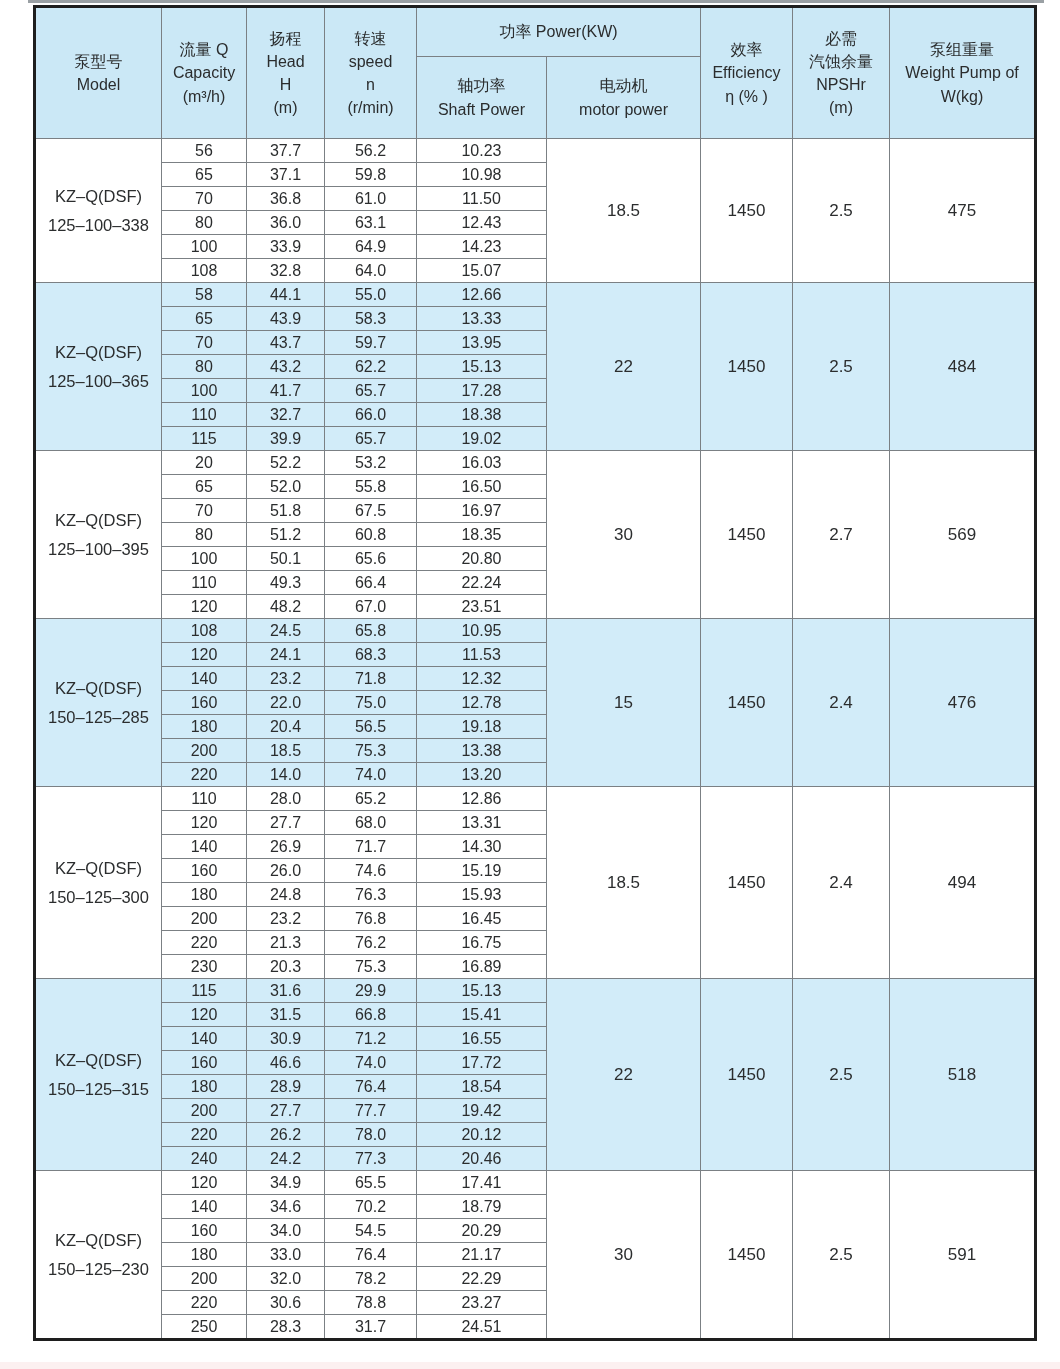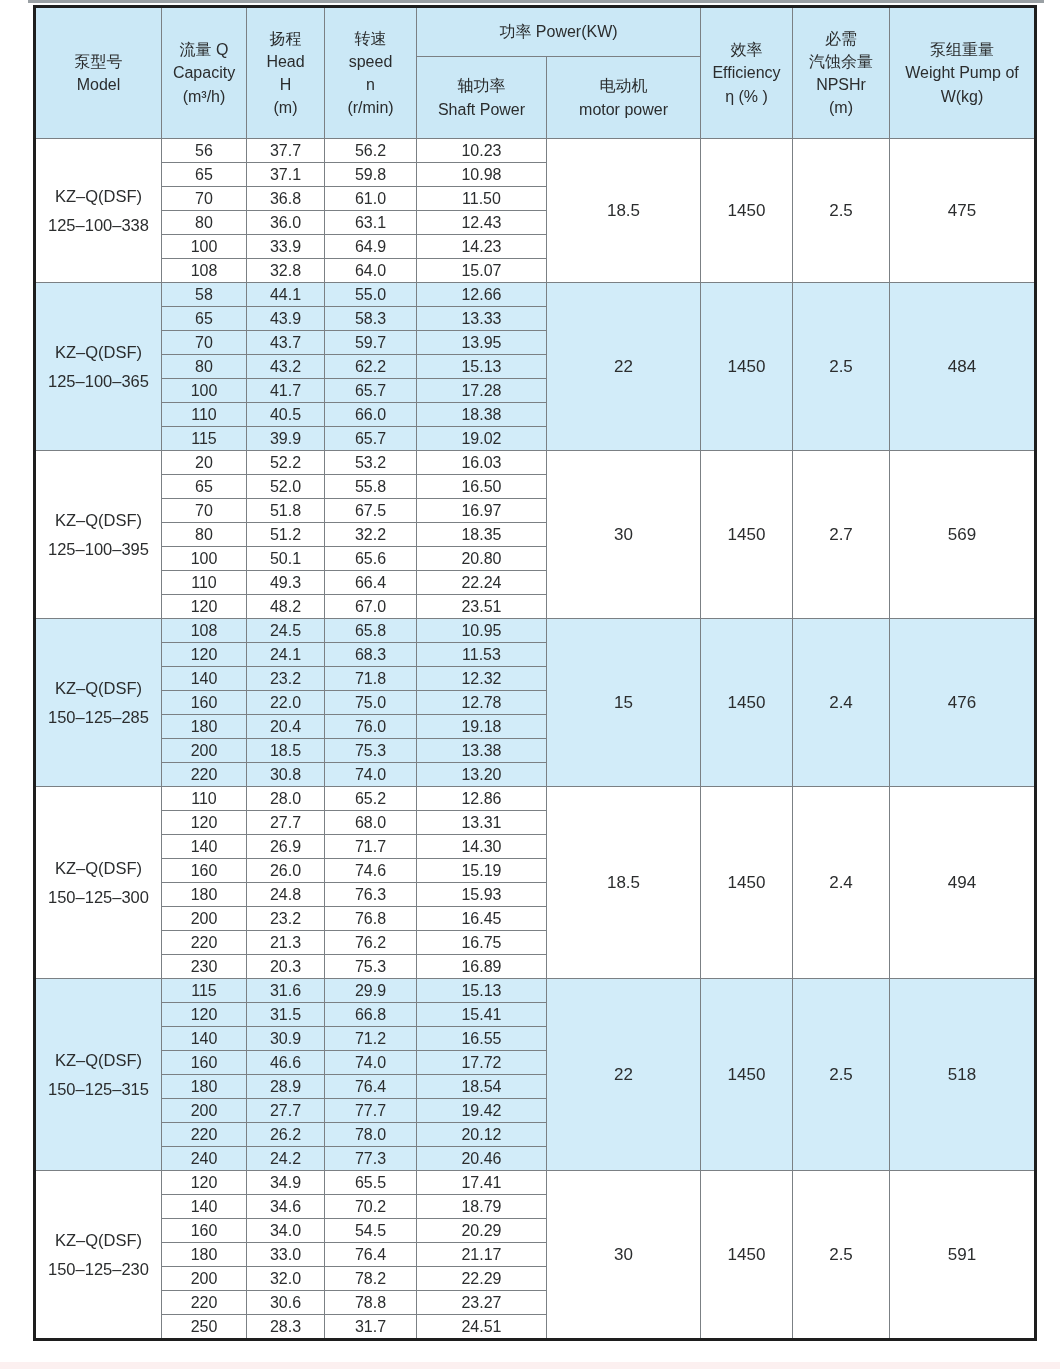"40.5" td { text: 40.5 -> 32.7 }
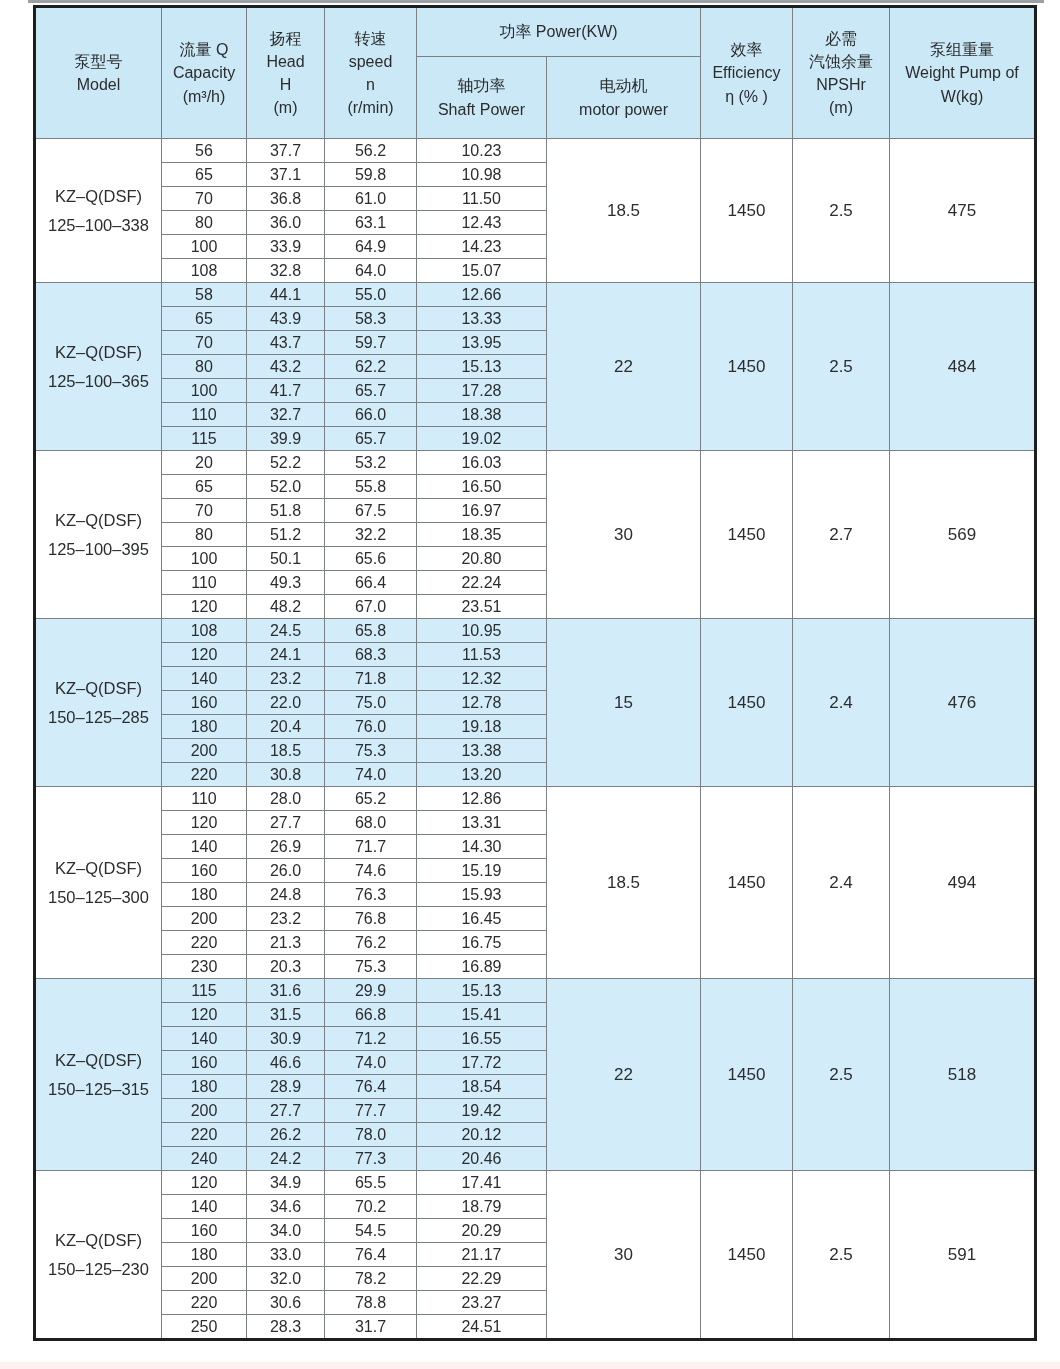"32.2" td { text: 32.2 -> 60.8 }
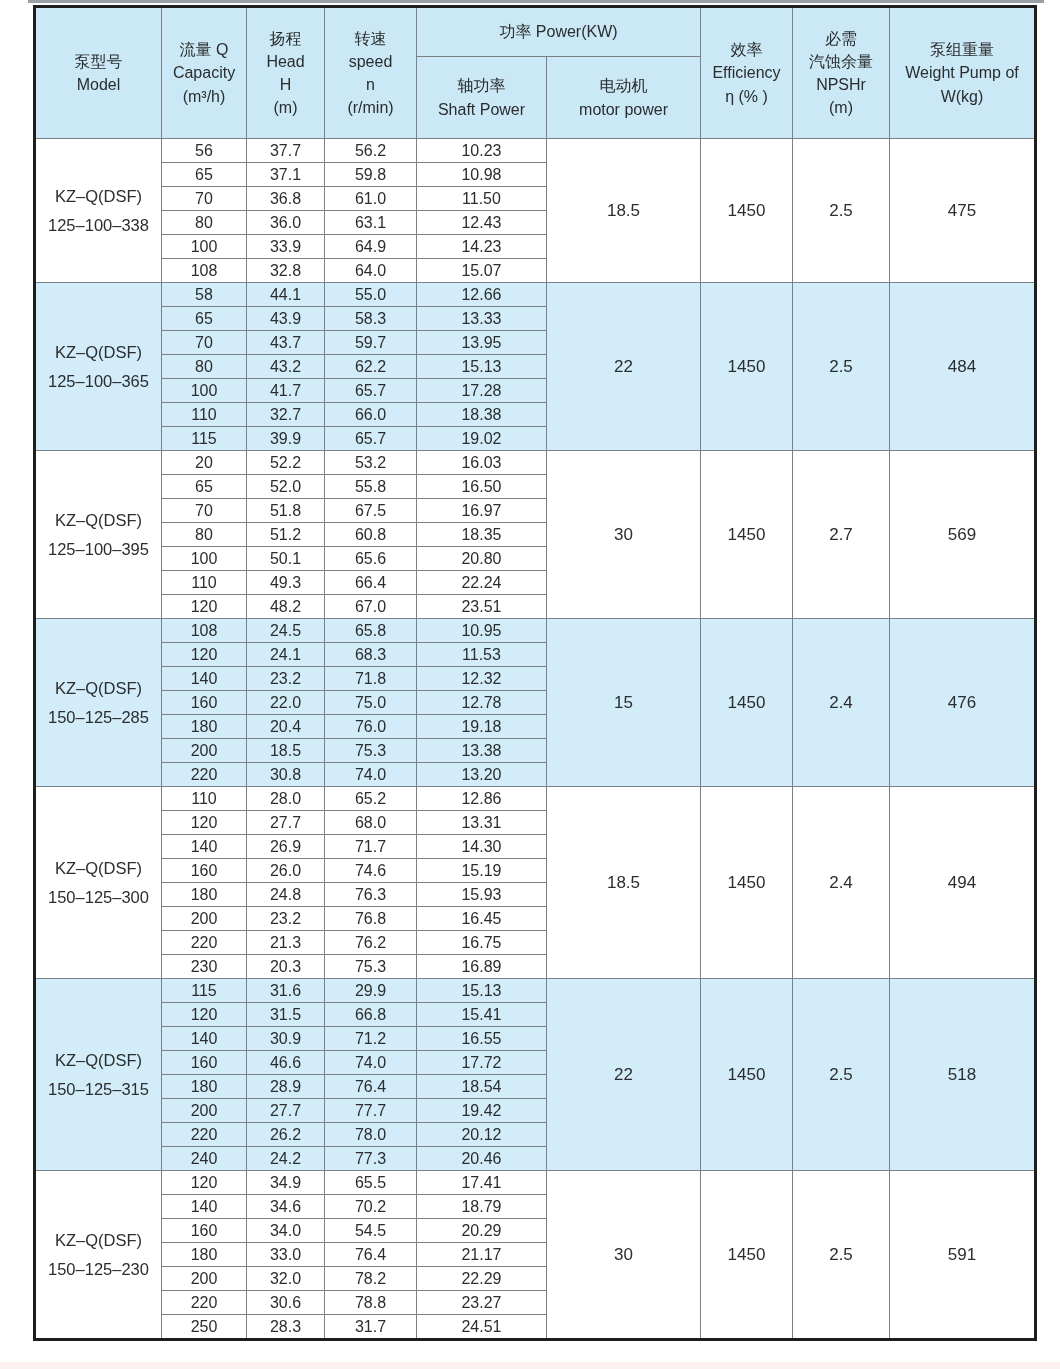"76.0" td { text: 76.0 -> 56.5 }
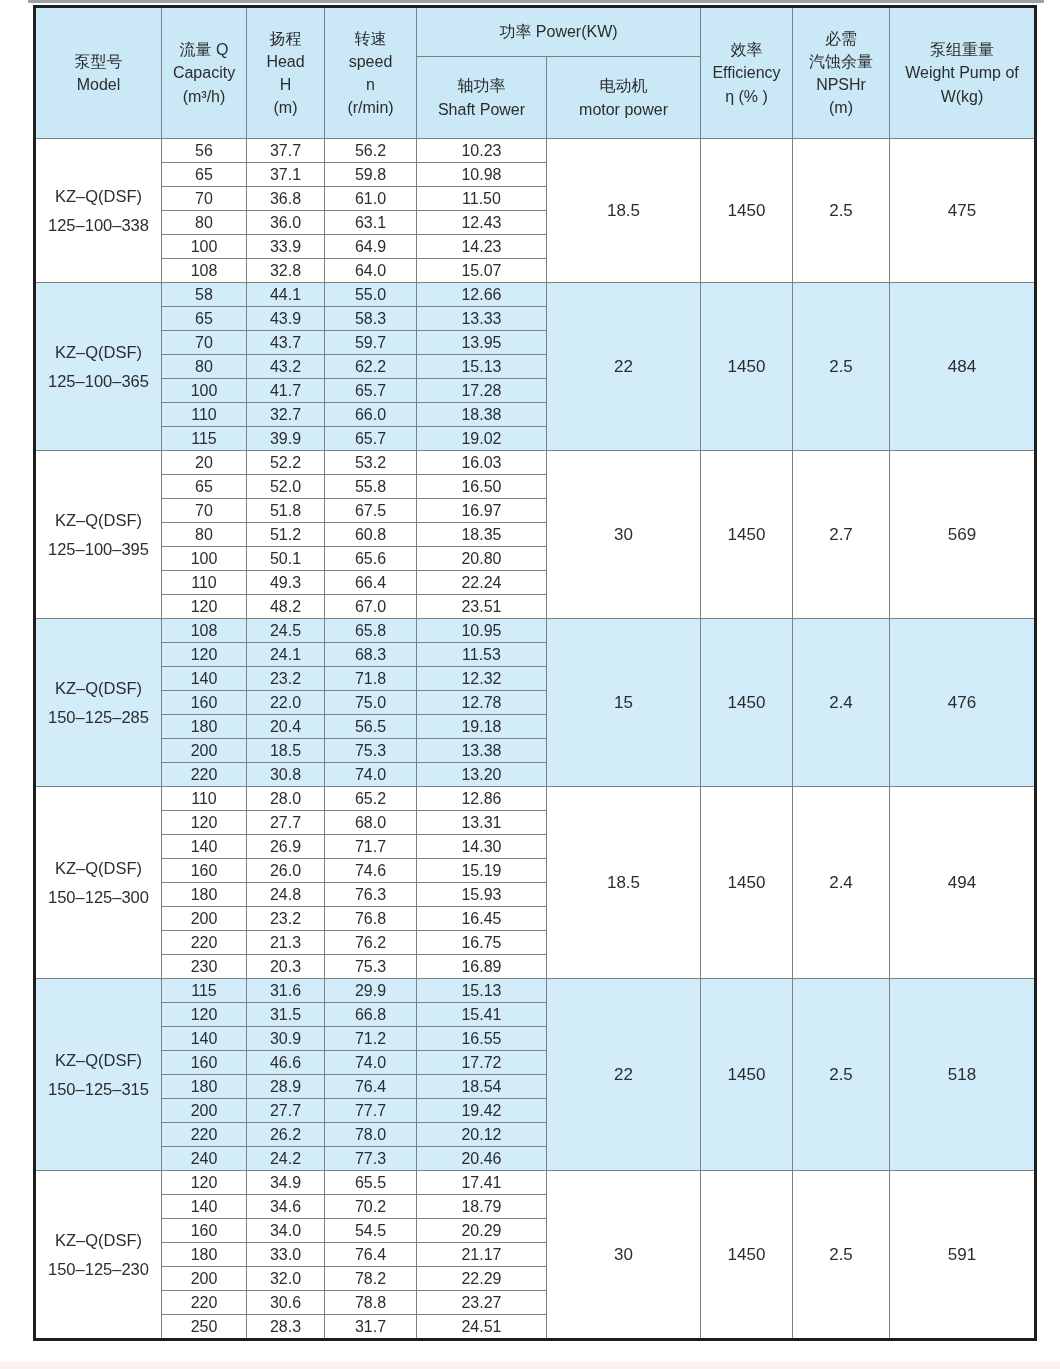"30.8" td { text: 30.8 -> 14.0 }
